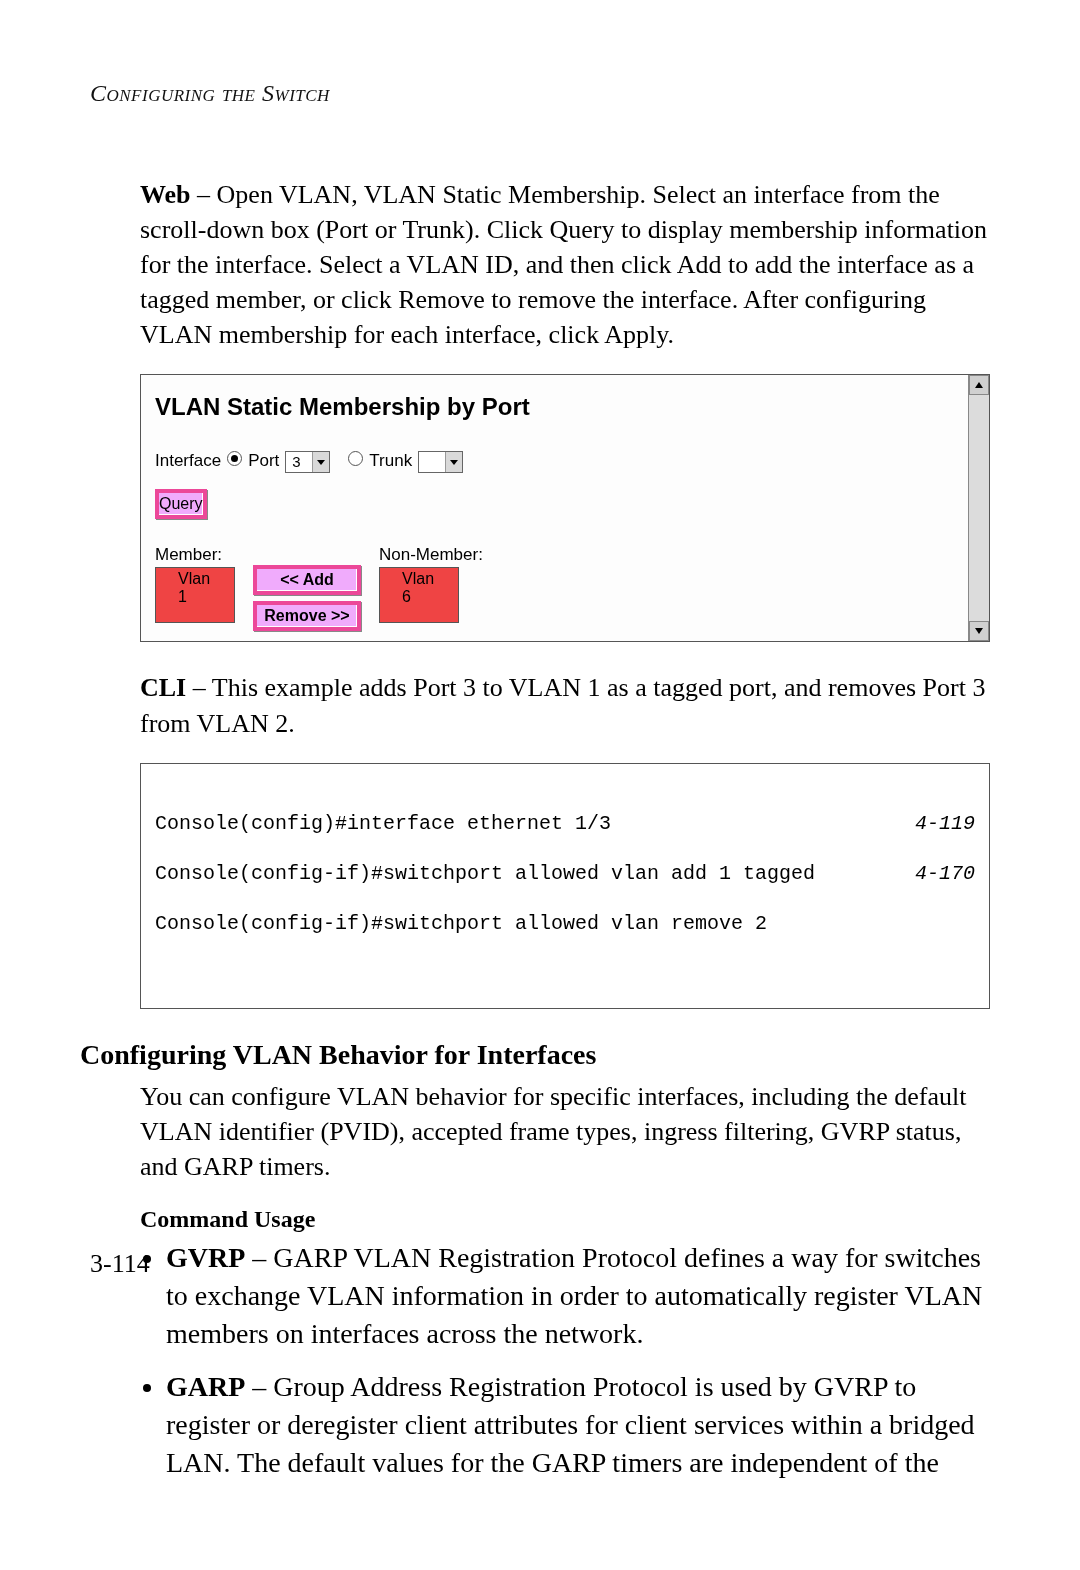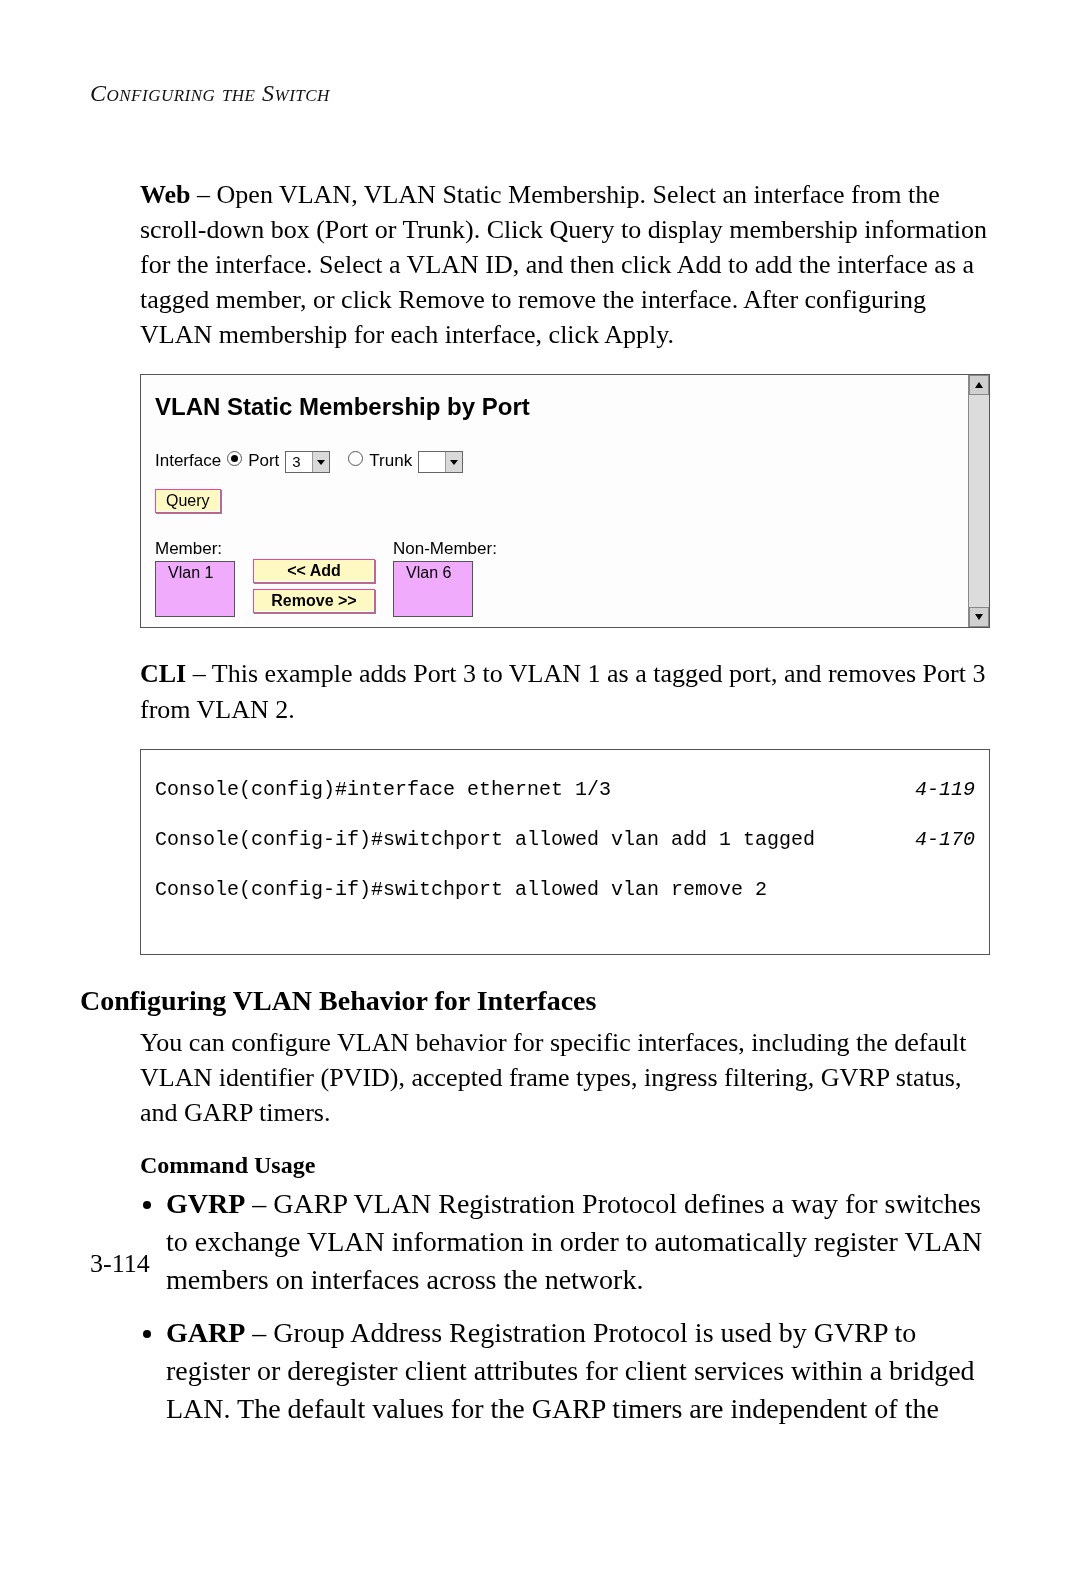"Query" .btn { background: #fef9c3 -> #f0abfc; border: 1px solid #ec4899 -> 4px solid #ec4899; padding: 2px 10px -> 2px 0 }
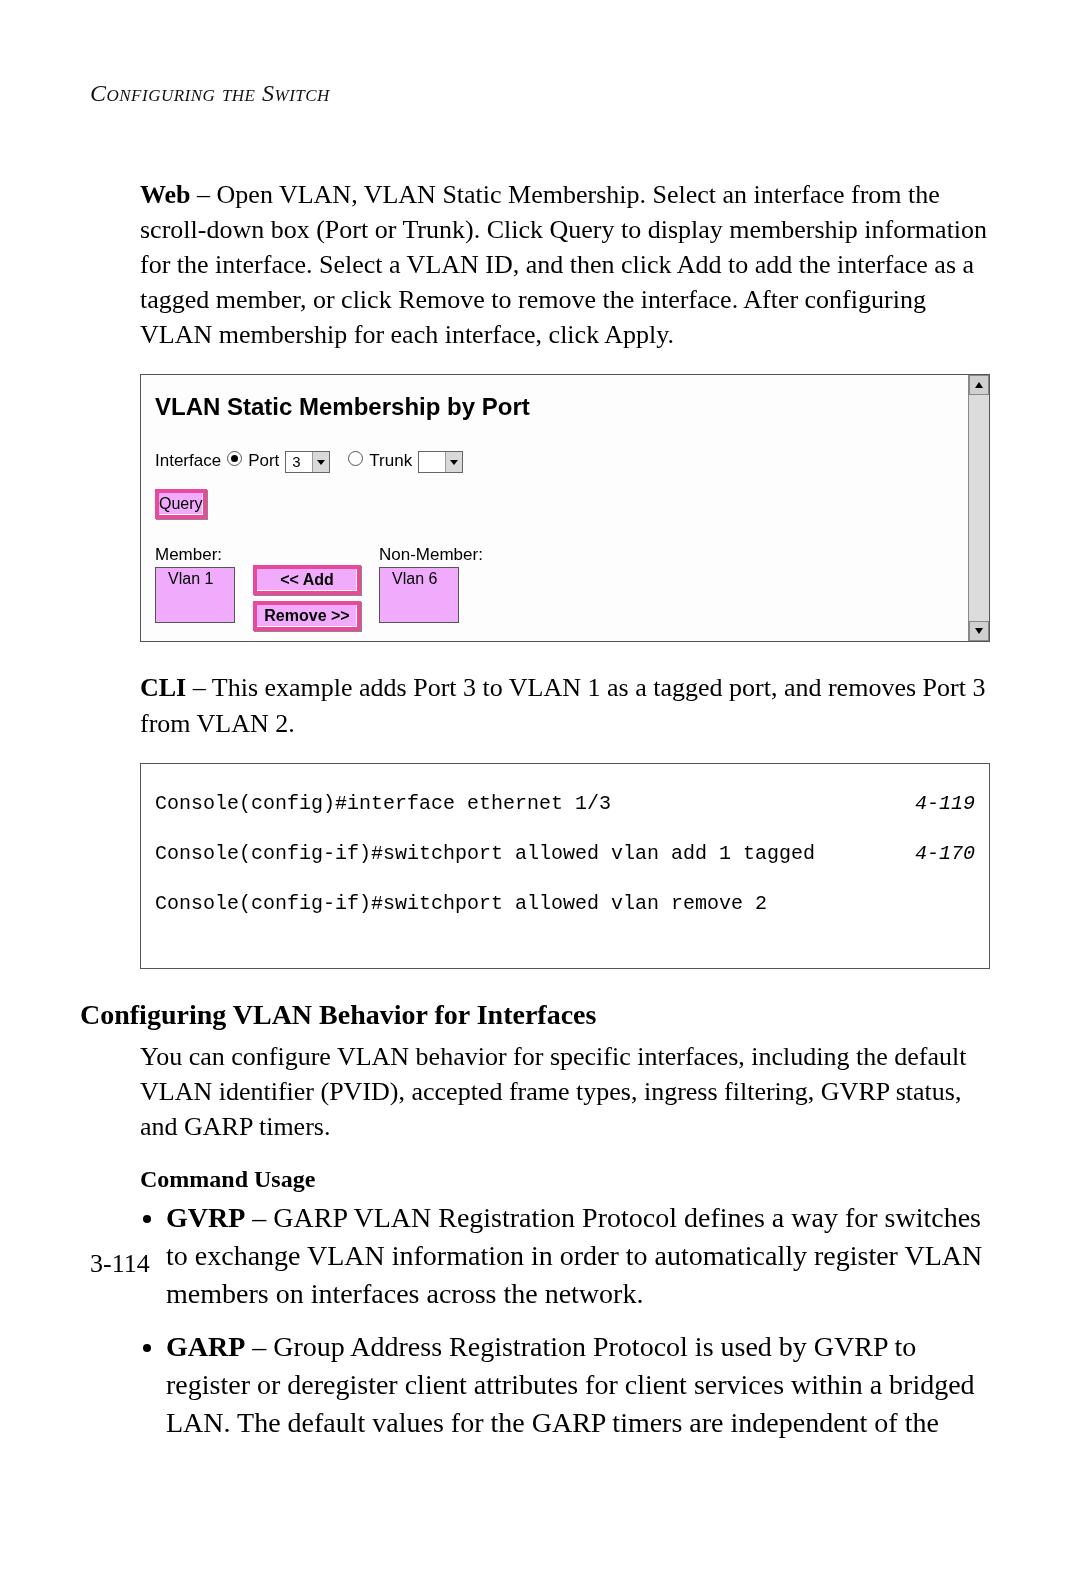"Vlan 1" .listbox { background: #f0abfc -> #ef4444; padding: 2px 12px -> 2px 22px }
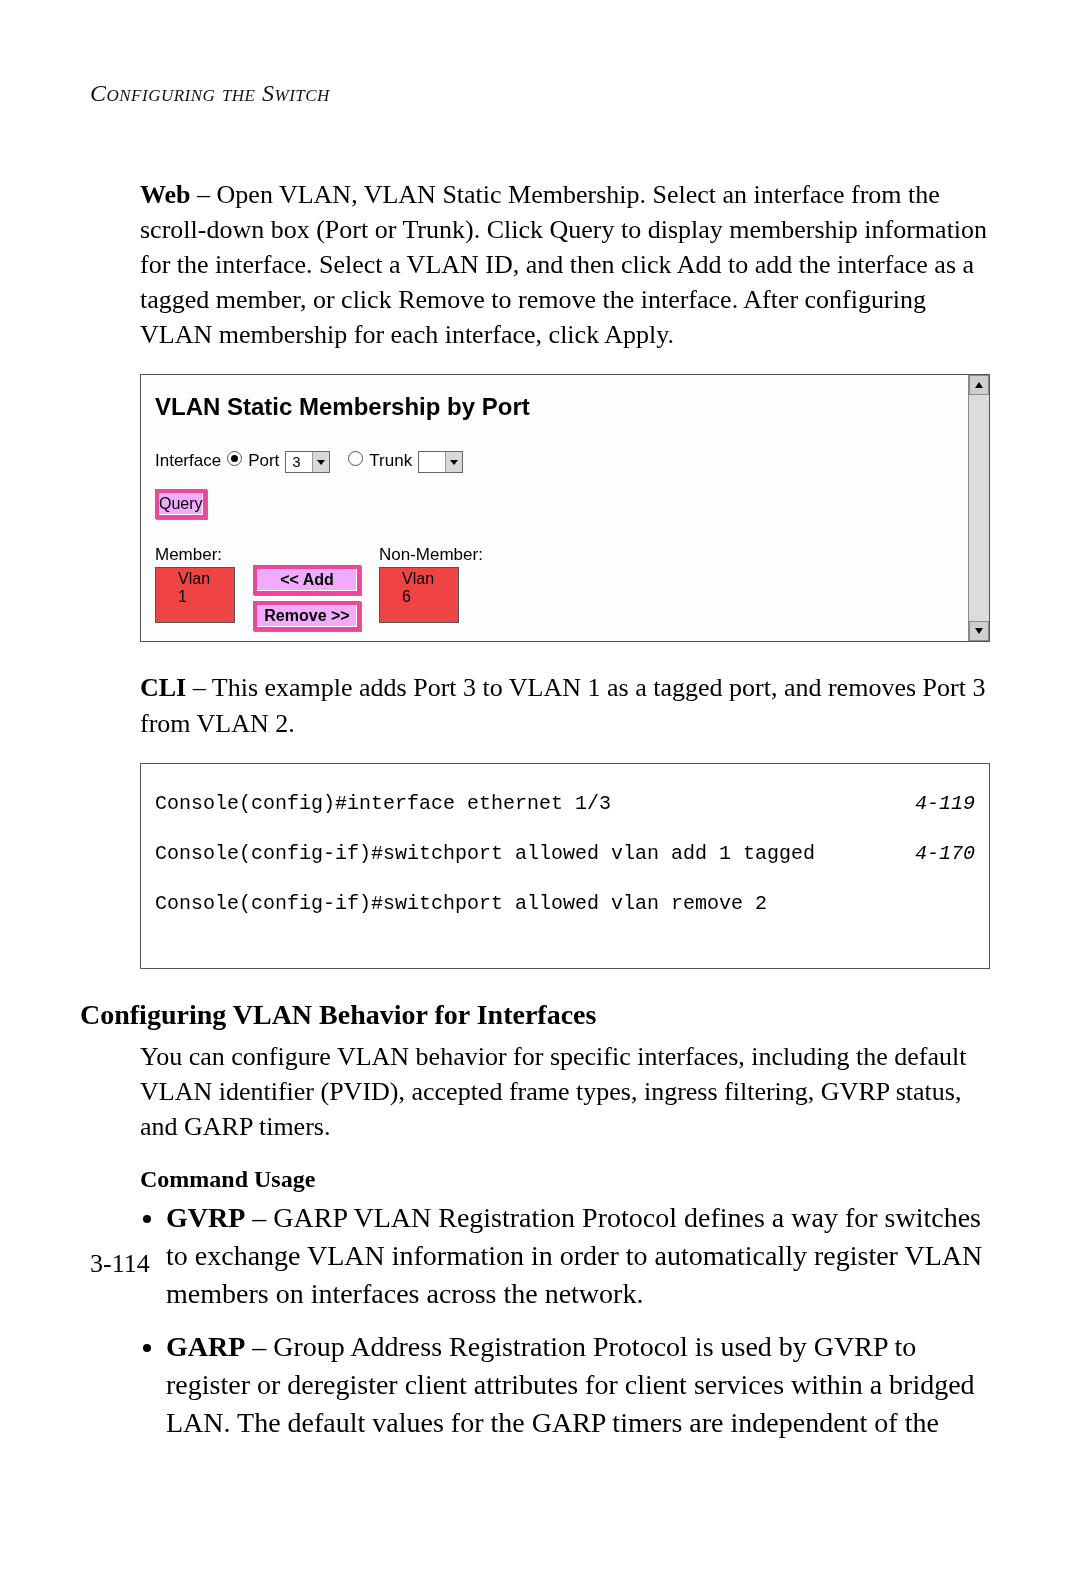"Console(config)#interface ethernet 1/3" .cli-block { padding: 2px 14px -> 22px 14px }
